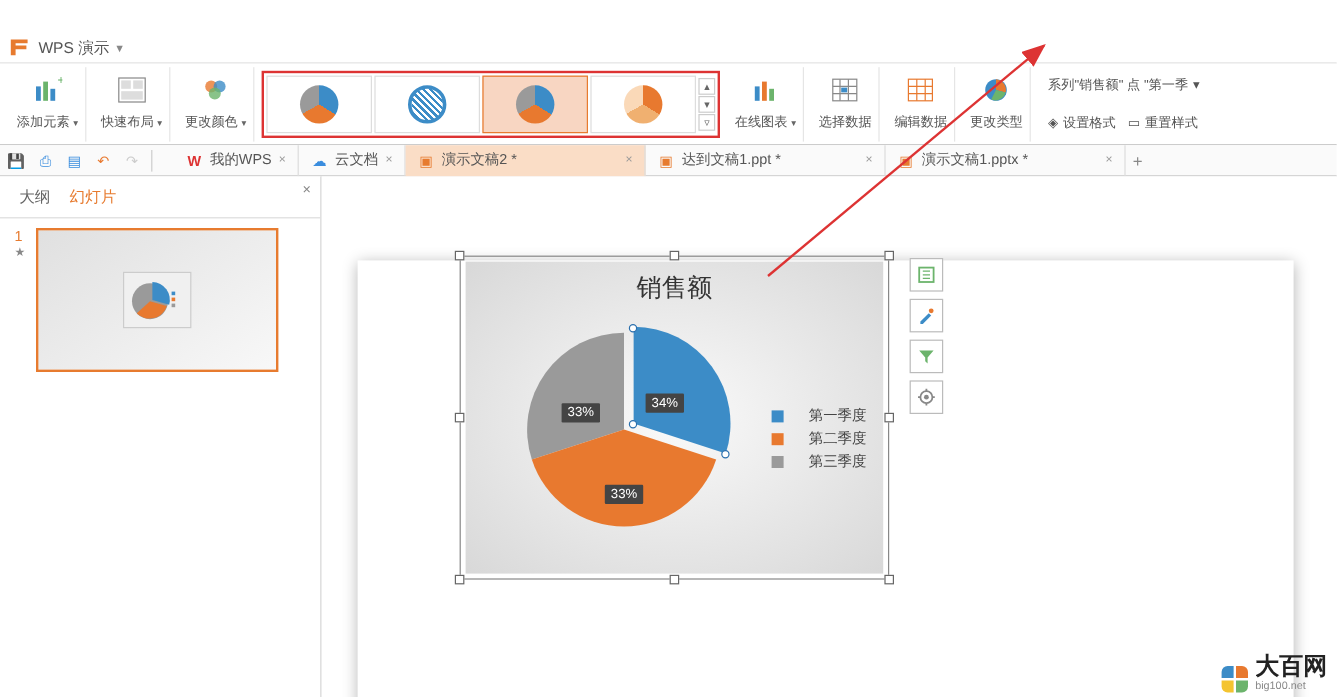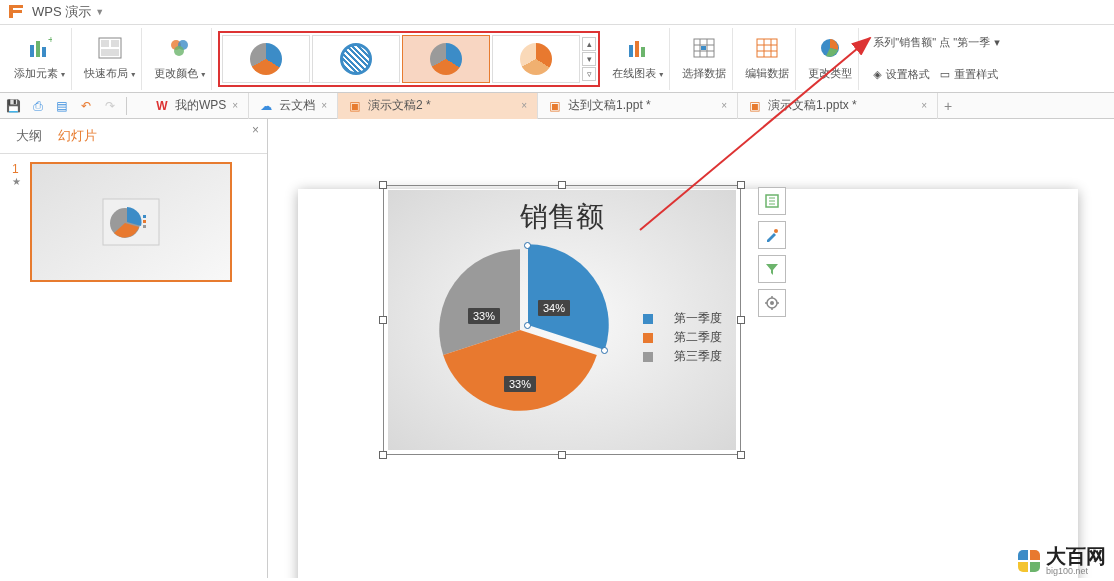"WPS 演示" .title-bar { margin-top: none -> 28px }
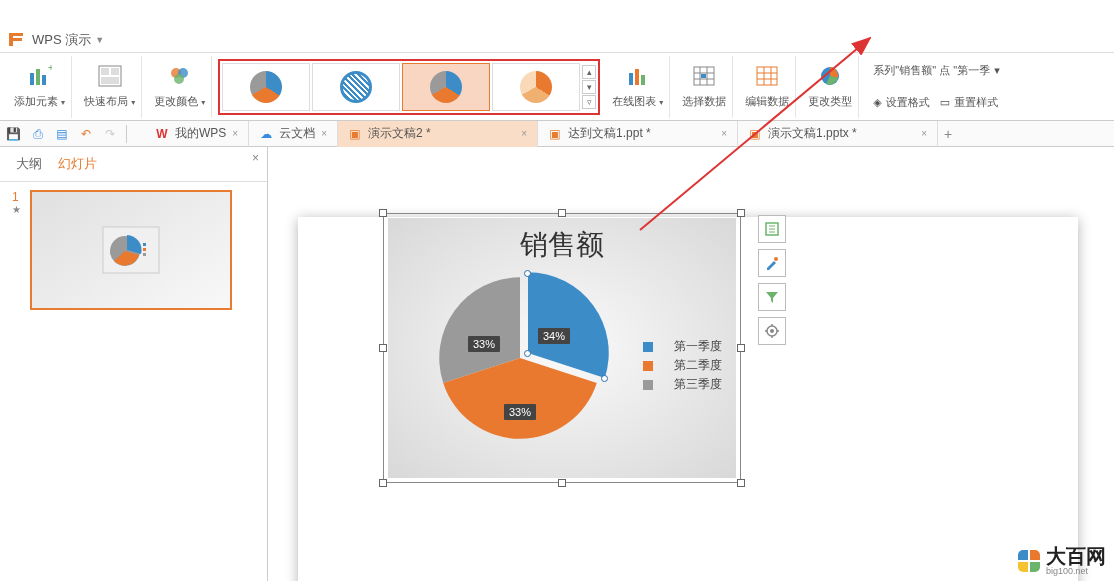"销售额" .chart-title { font-size: 28px -> 21px }
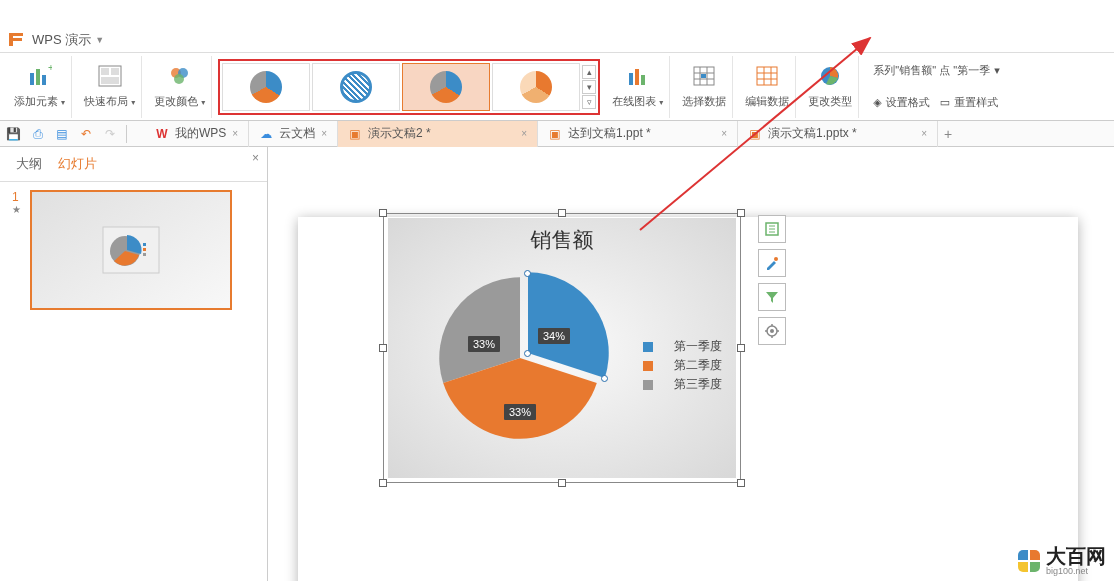"大百网" .watermark { align-items: center -> flex-end }
